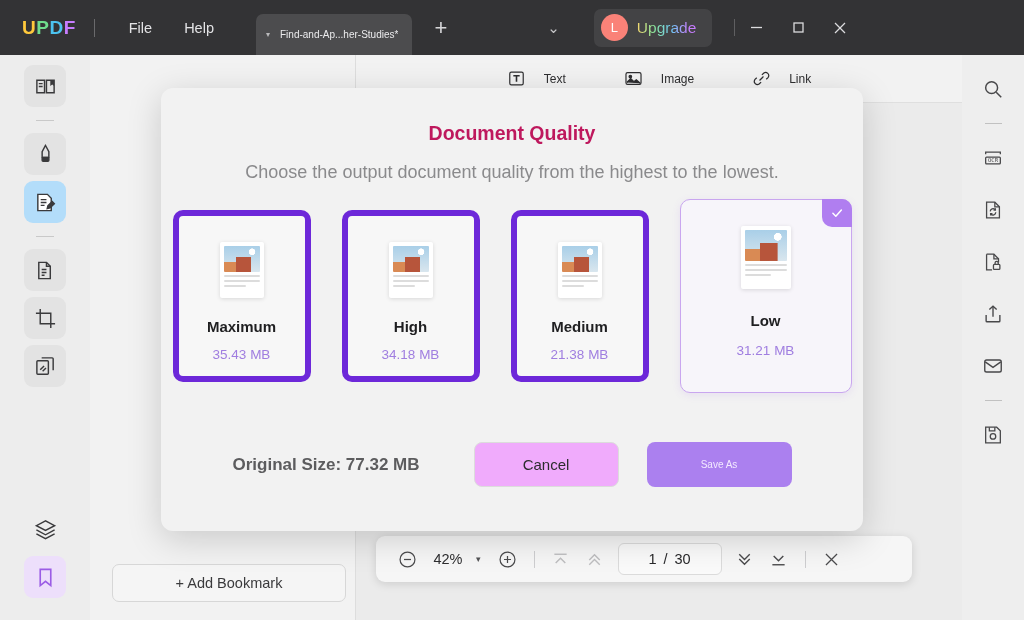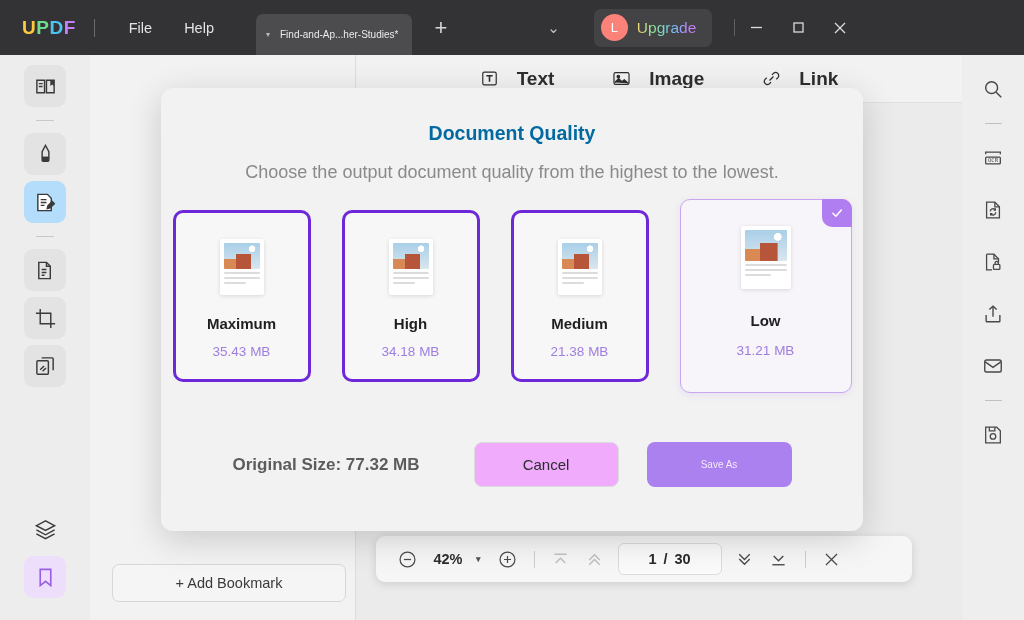"Text" .et-item { font-size: 19px -> 12px; font-weight: bold -> none }
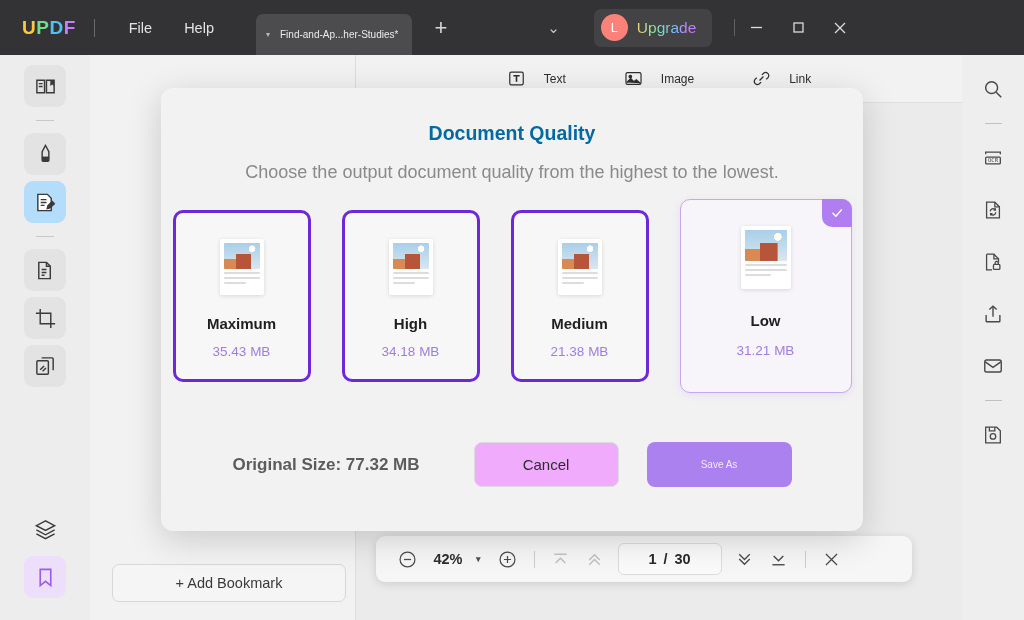"Document Quality" .modal-title { color: #0369a1 -> #be185d }
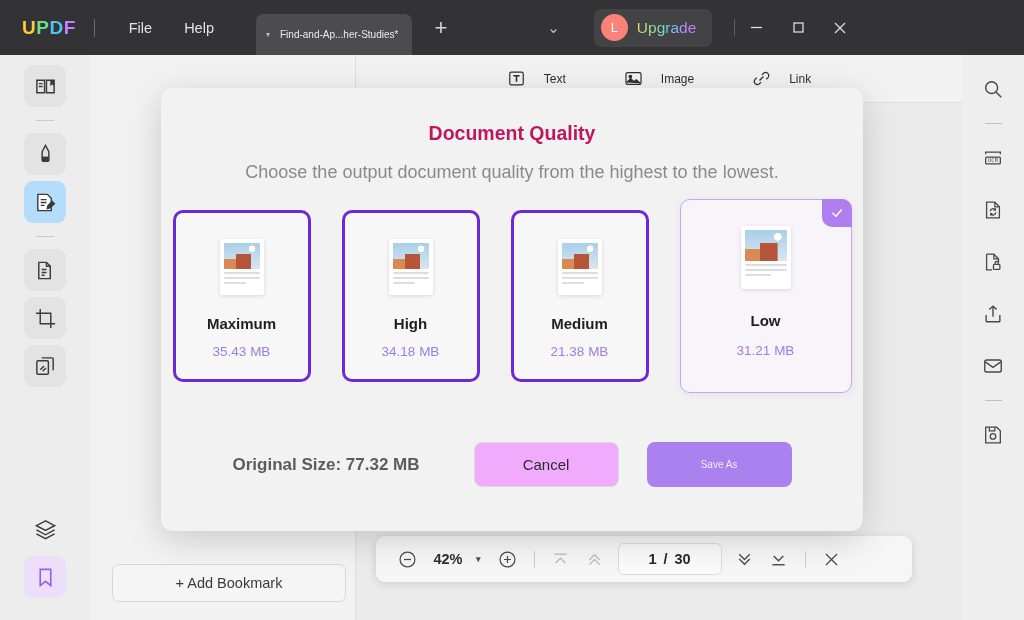"Maximum" .card { border: 3px solid #6d28d9 -> 6px solid #6d28d9 }
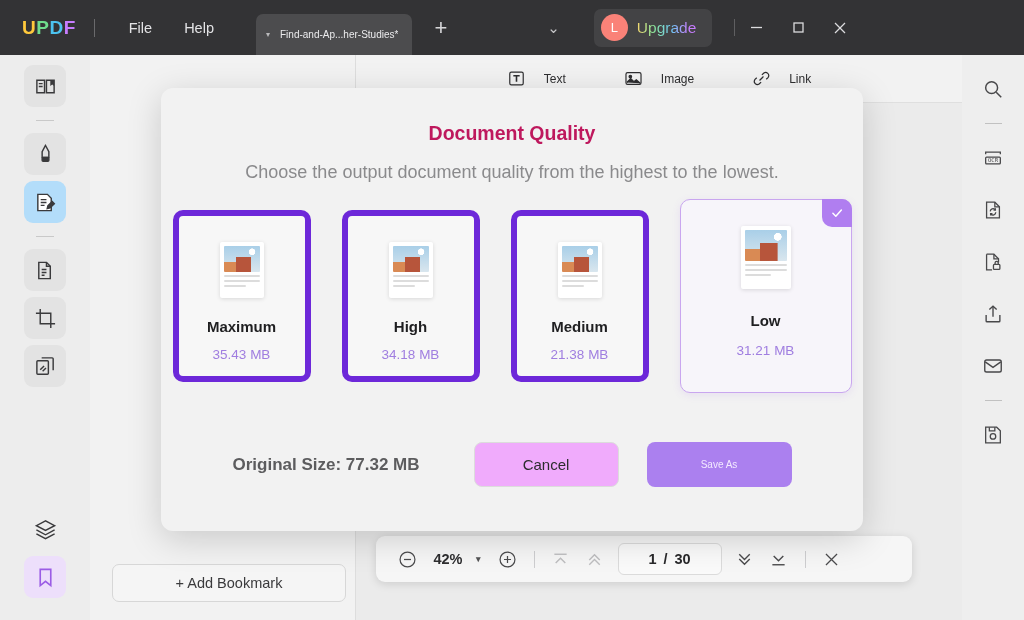"42%" .bottom-toolbar { font-weight: bold -> none }
